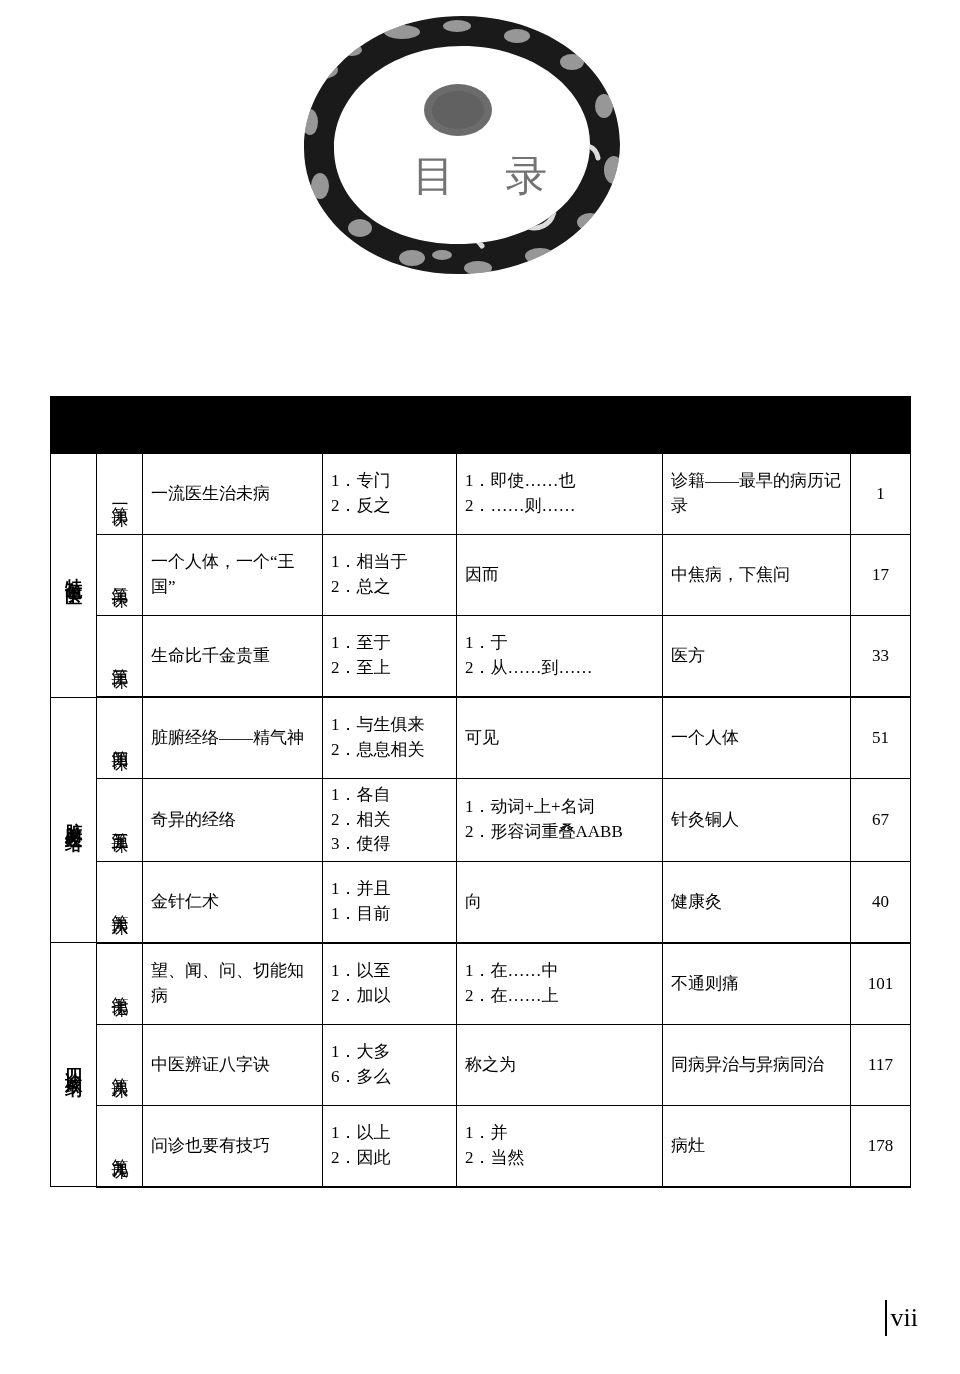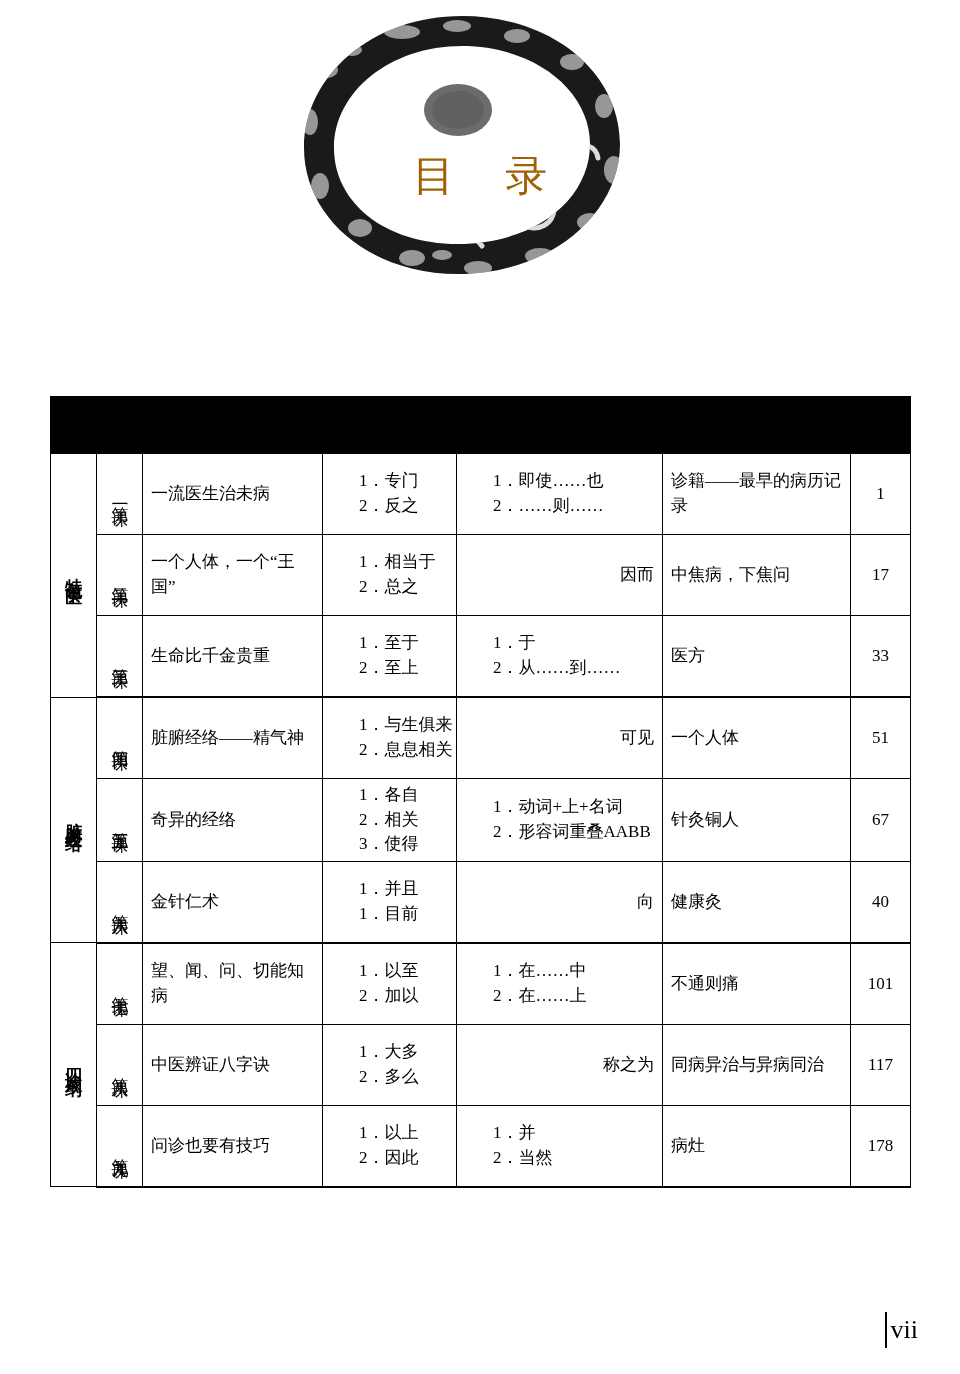"目 录" .page-title { color: #a16207 -> #737373 }
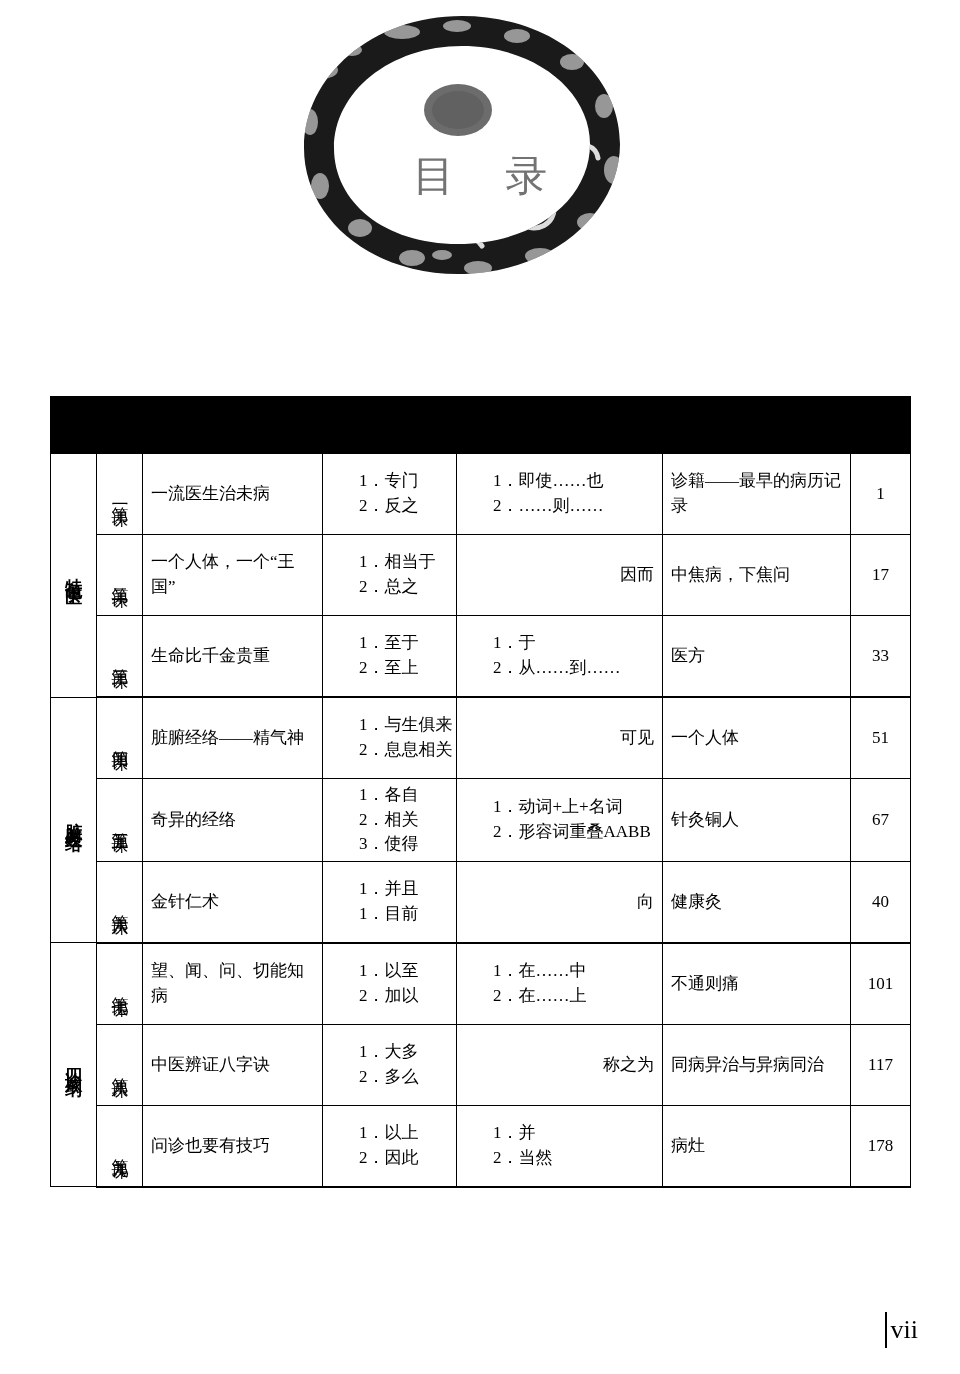"1．专门" td.list-cell .ln { margin-left: 28px -> none }
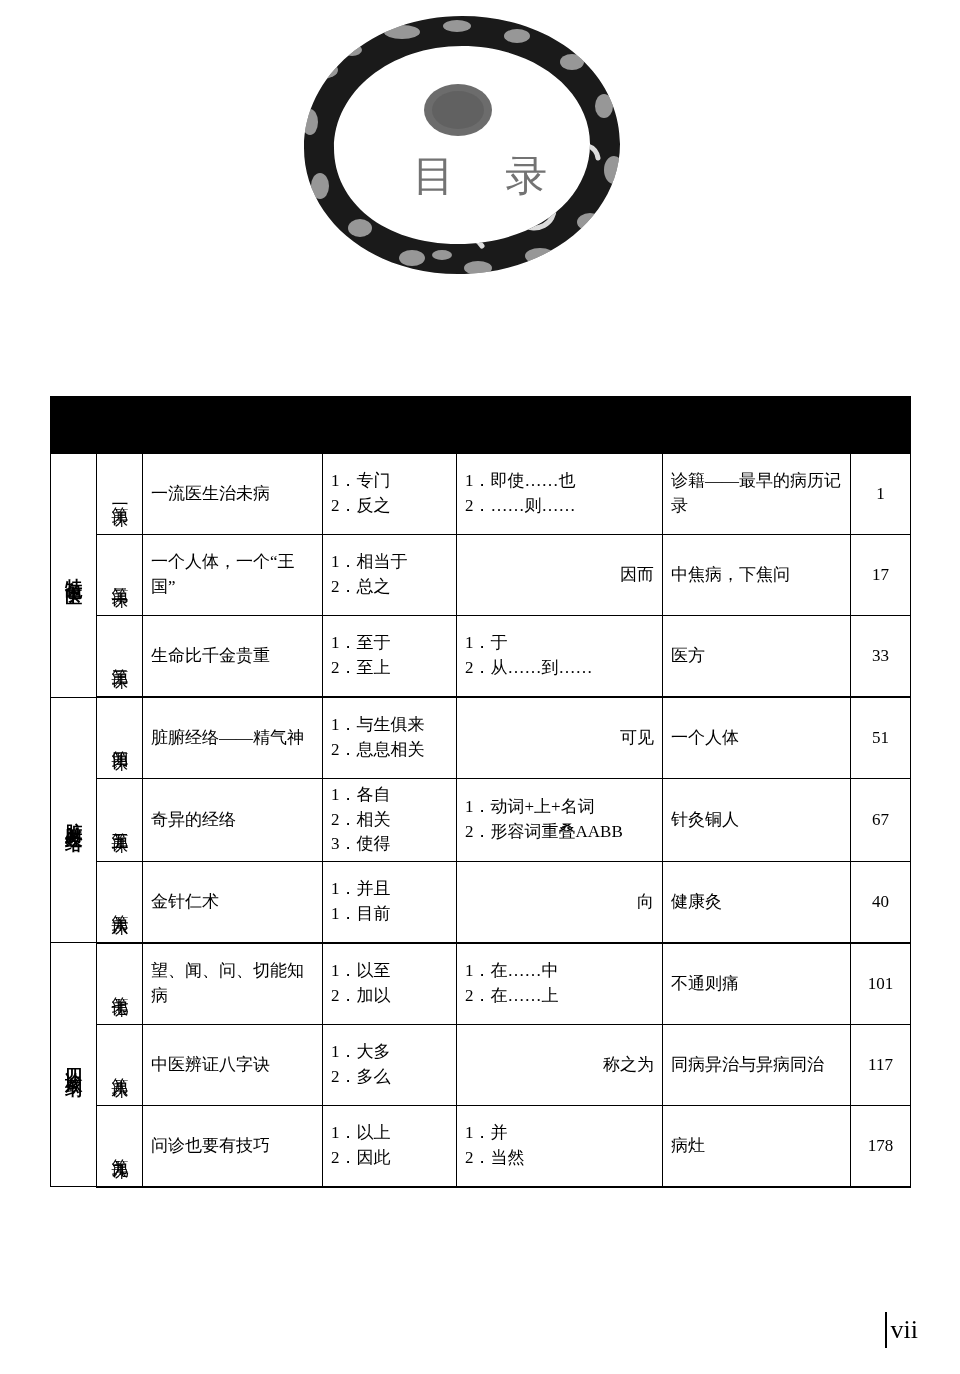"因而" td.center-cell { text-align: right -> left }
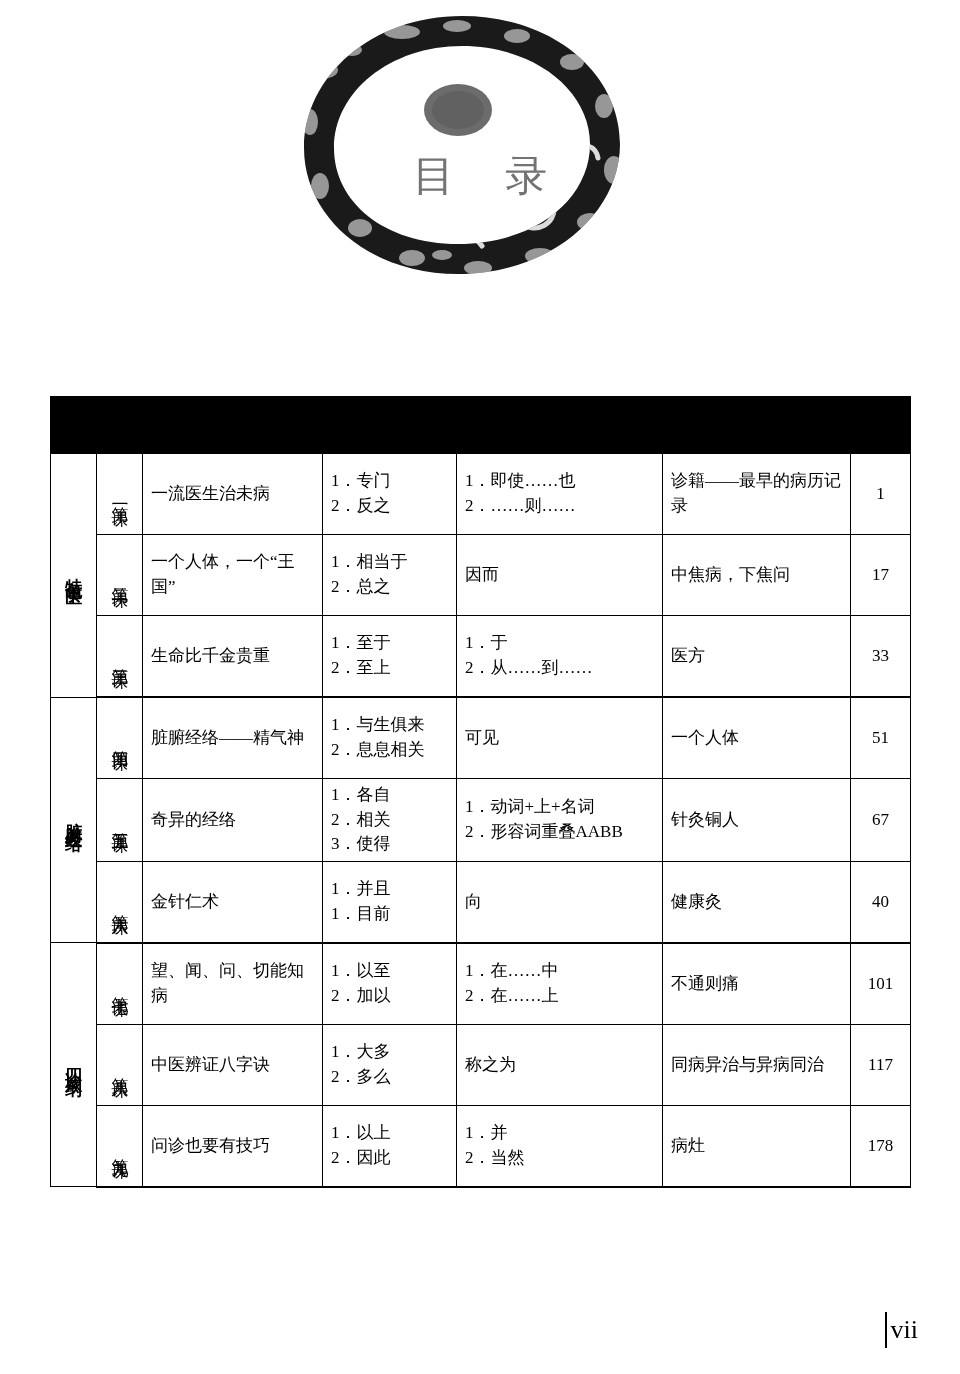"2．多么" span.ln { text: 2 -> 6 }
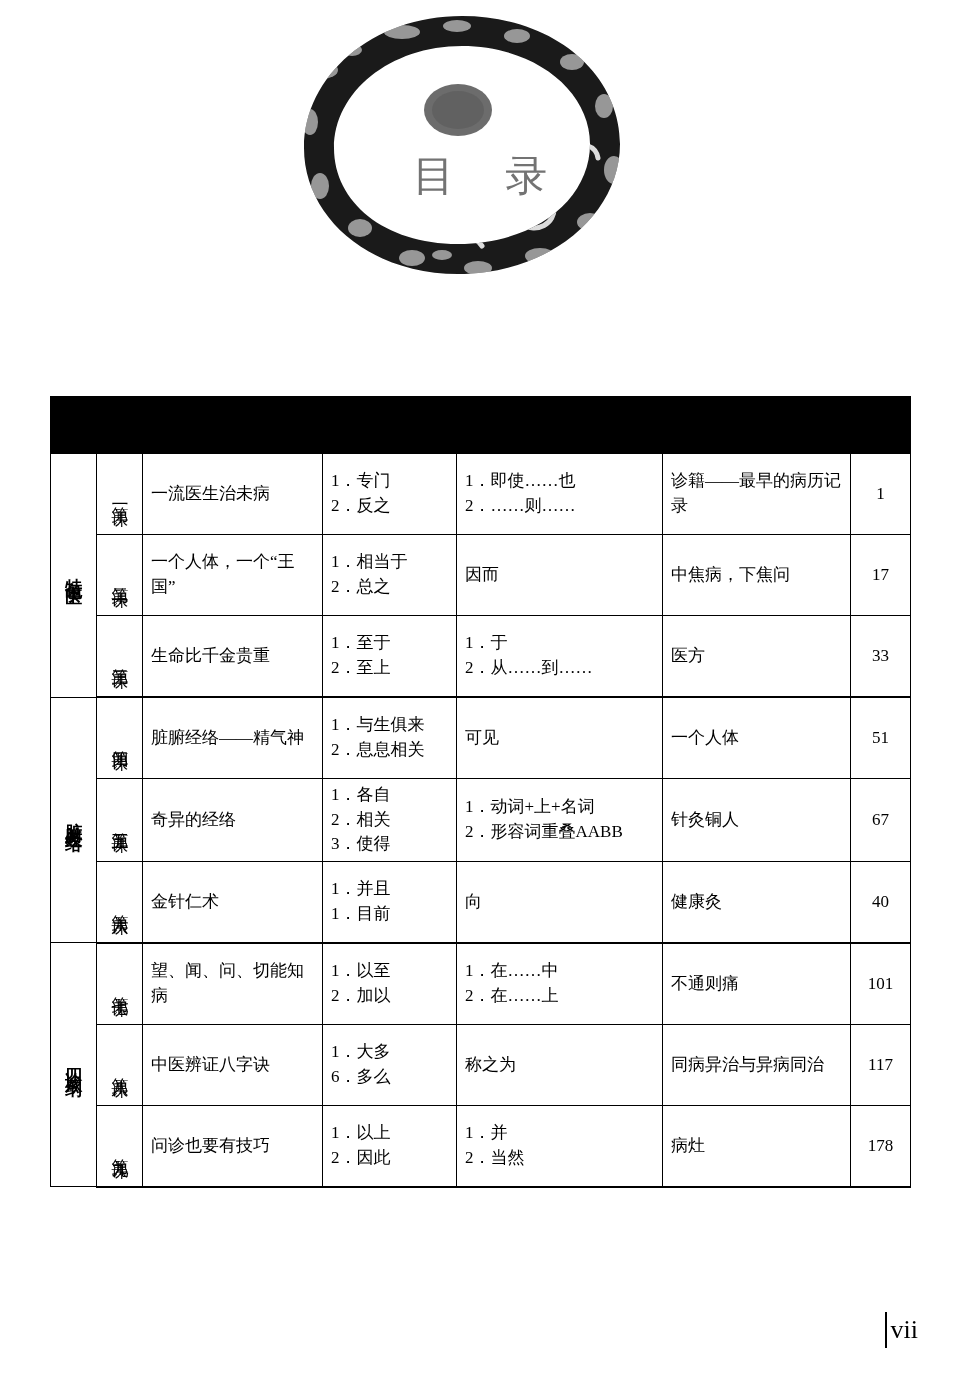"vii" .footer { bottom: 26px -> 38px }
